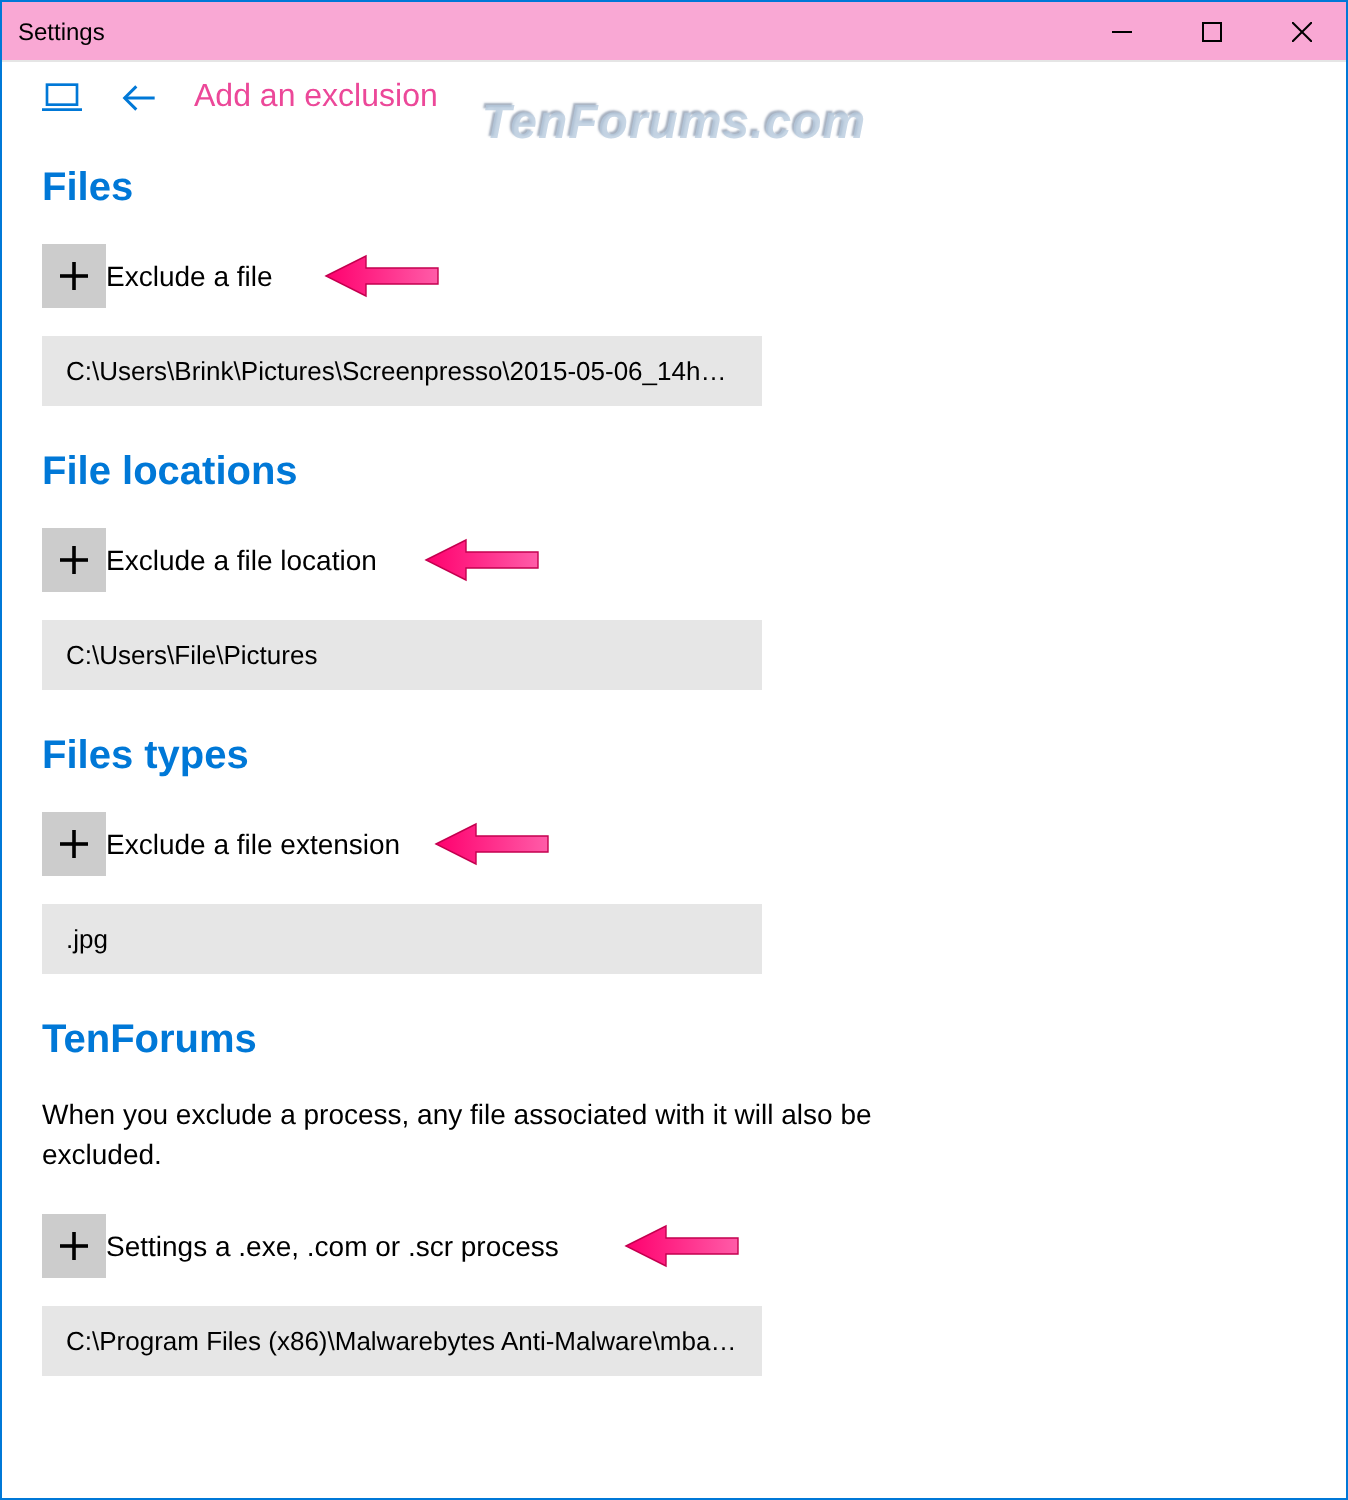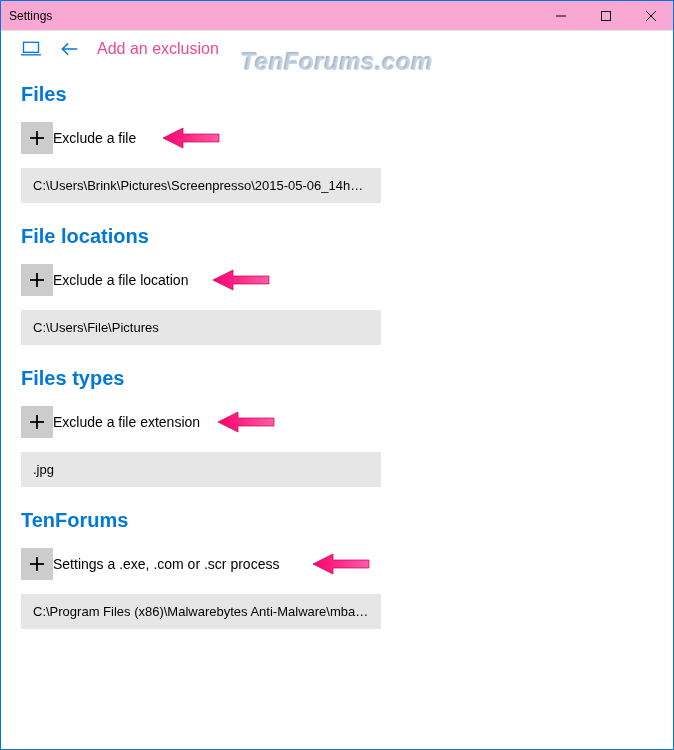"When you exclude a process," div.section-desc { html: none -> <div>When you exclude a process, any file associated with it will also be excluded.</div> }
